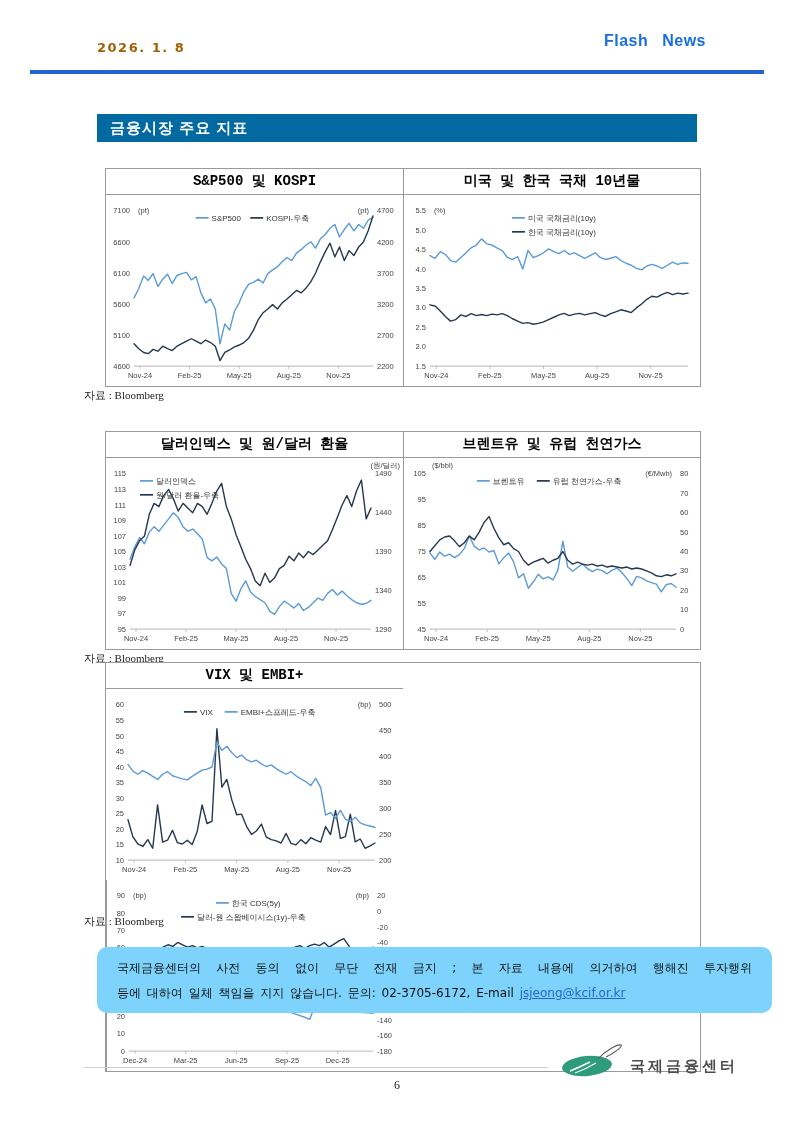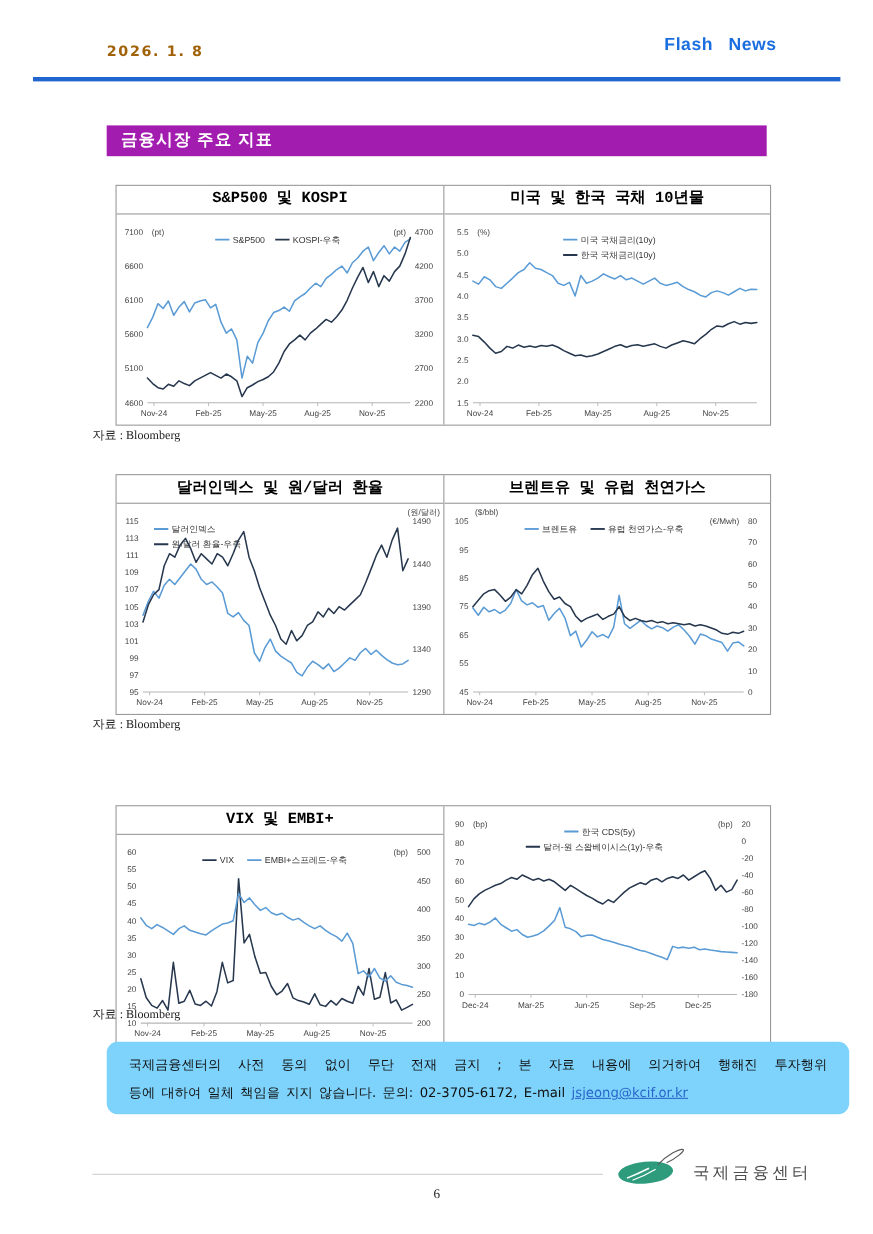"금융시장 주요 지표" .section-bar { background: #a21caf -> #0369a1 }
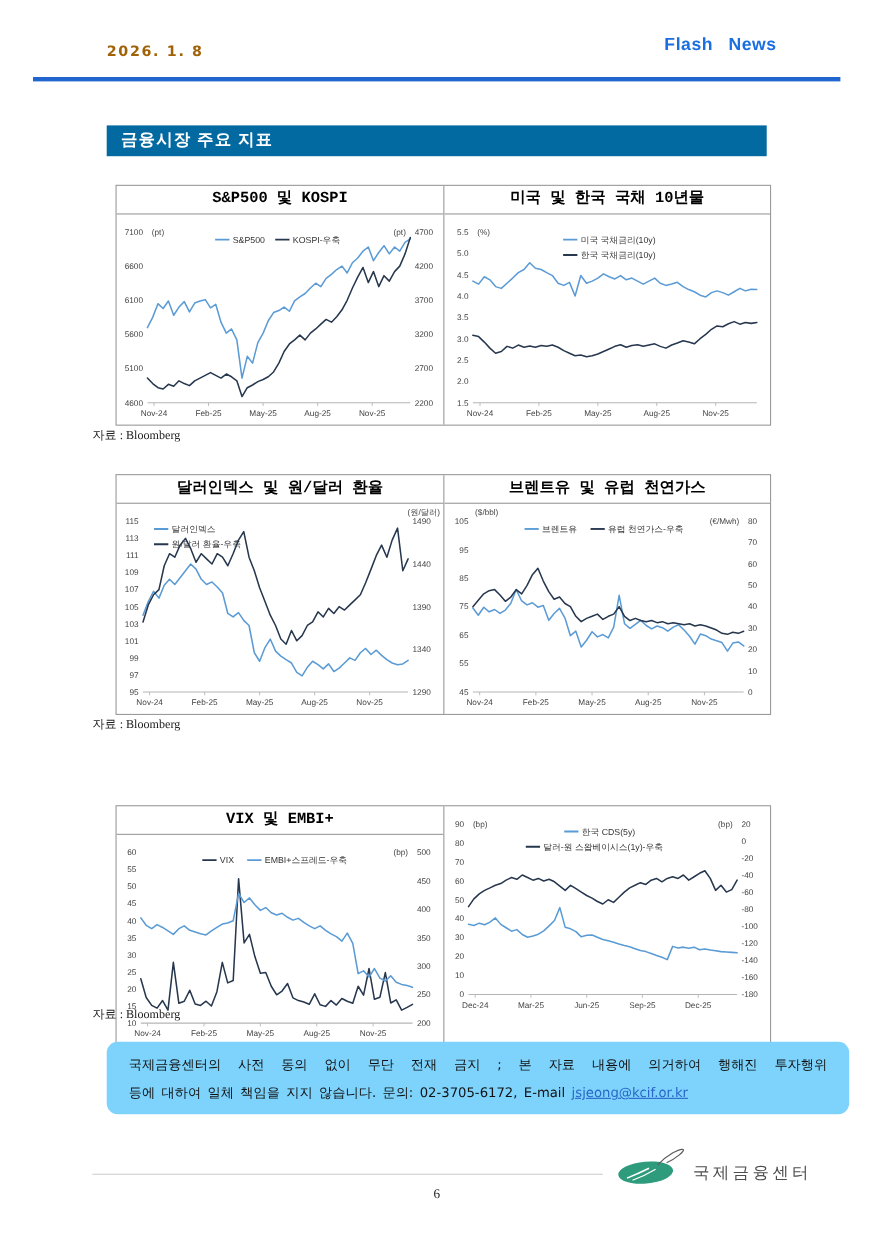"VIX 및 EMBI+" #row3 { flex-direction: none -> column; top: 732px -> 662px }
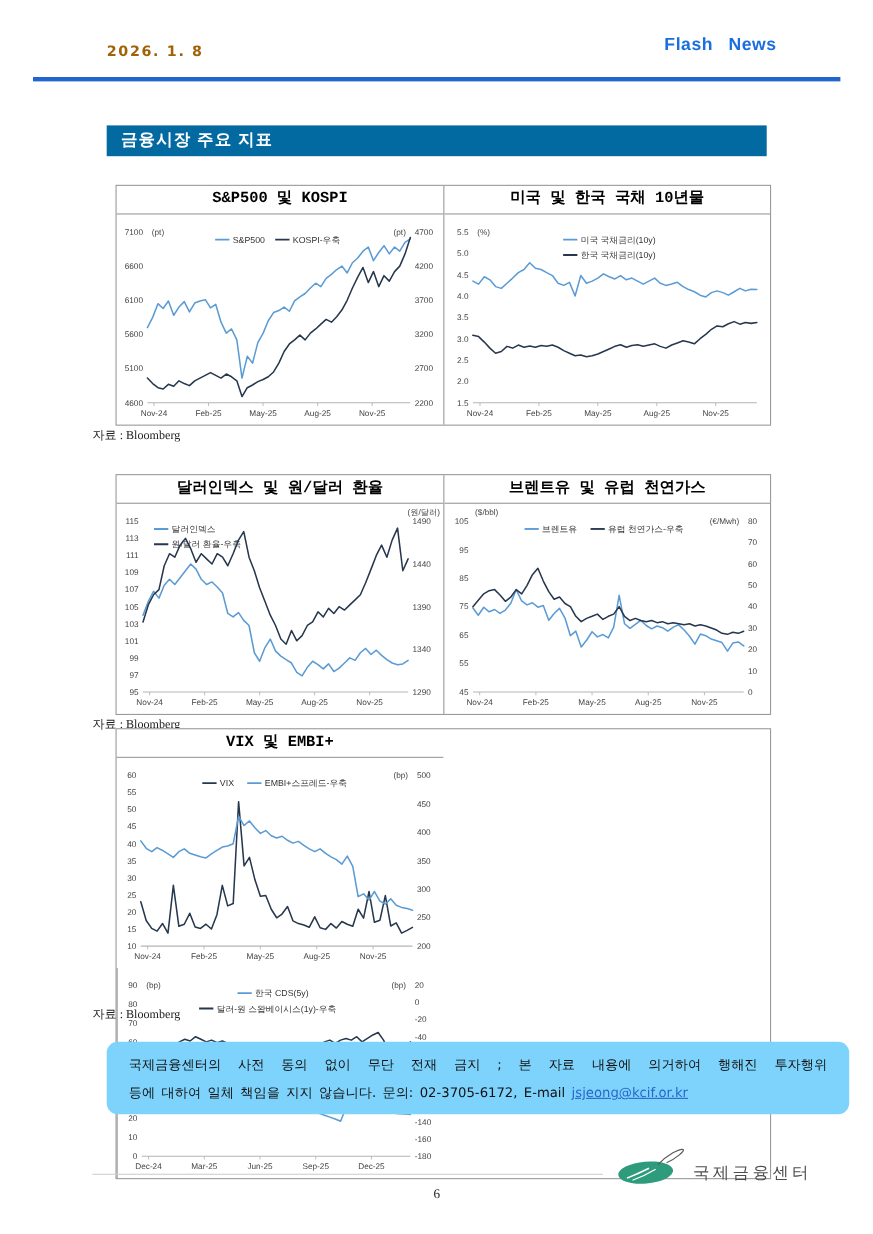"국제금융센터" .logo-text { font-weight: normal -> bold }
